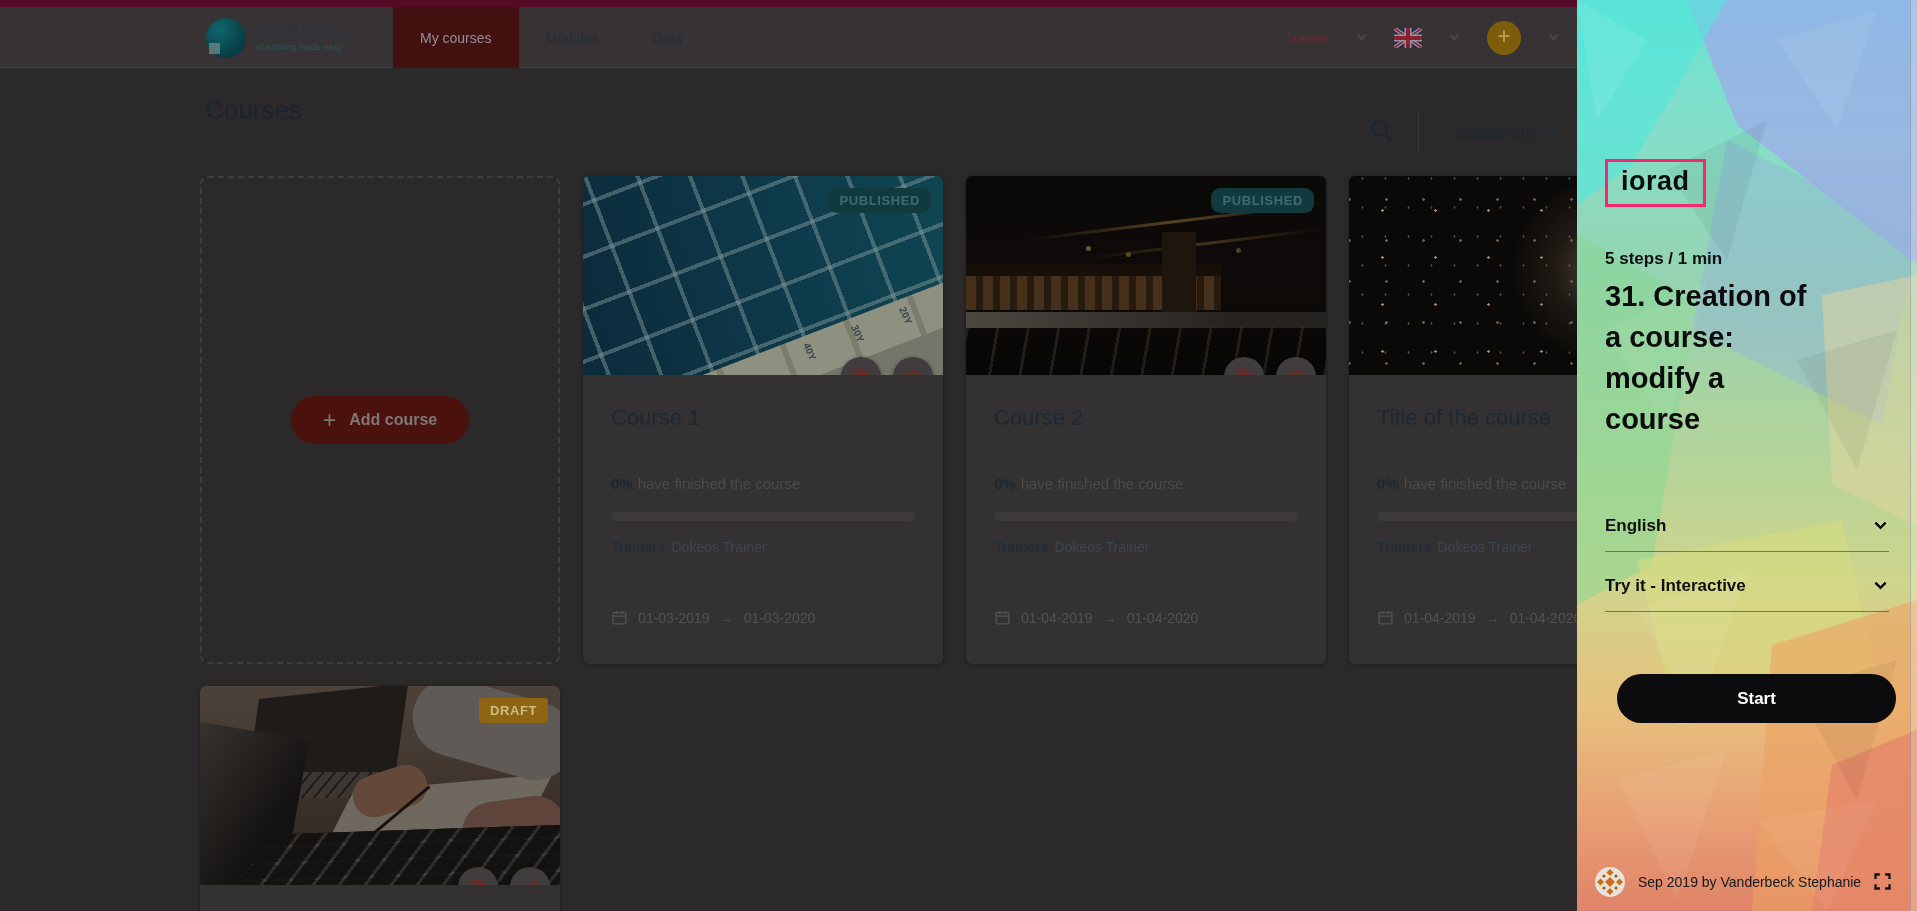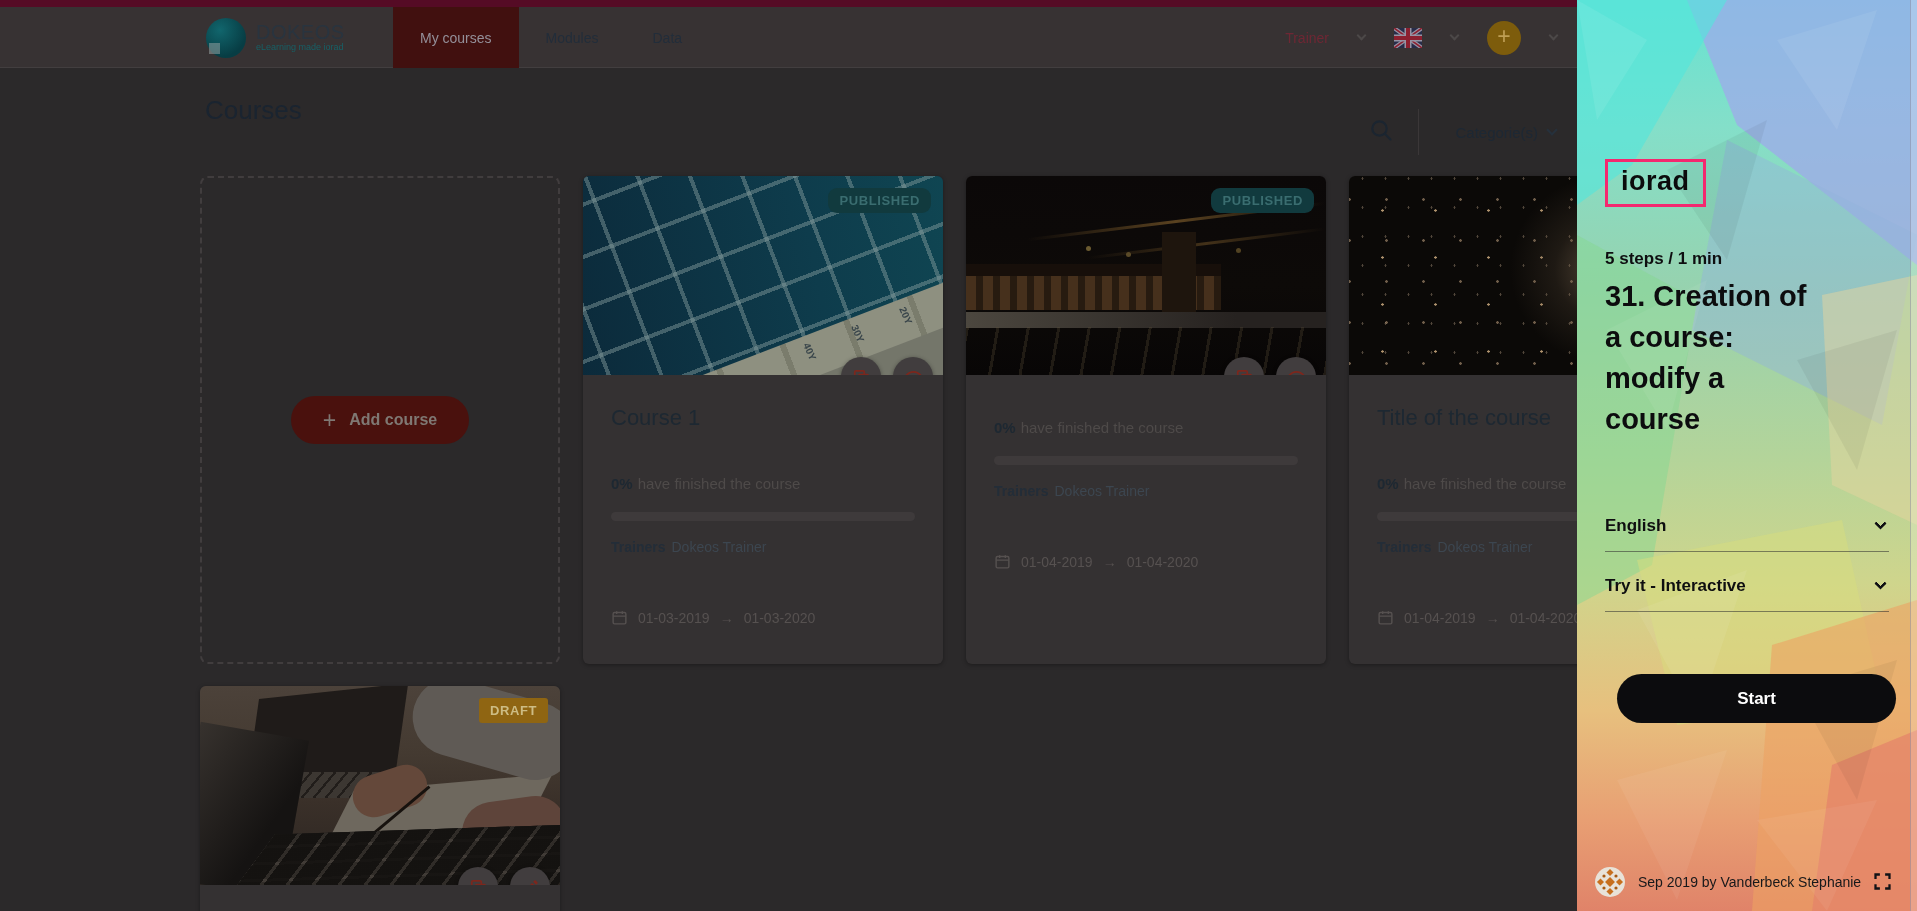"eLearning made iorad" span.brand-tagline { text: iorad -> easy }
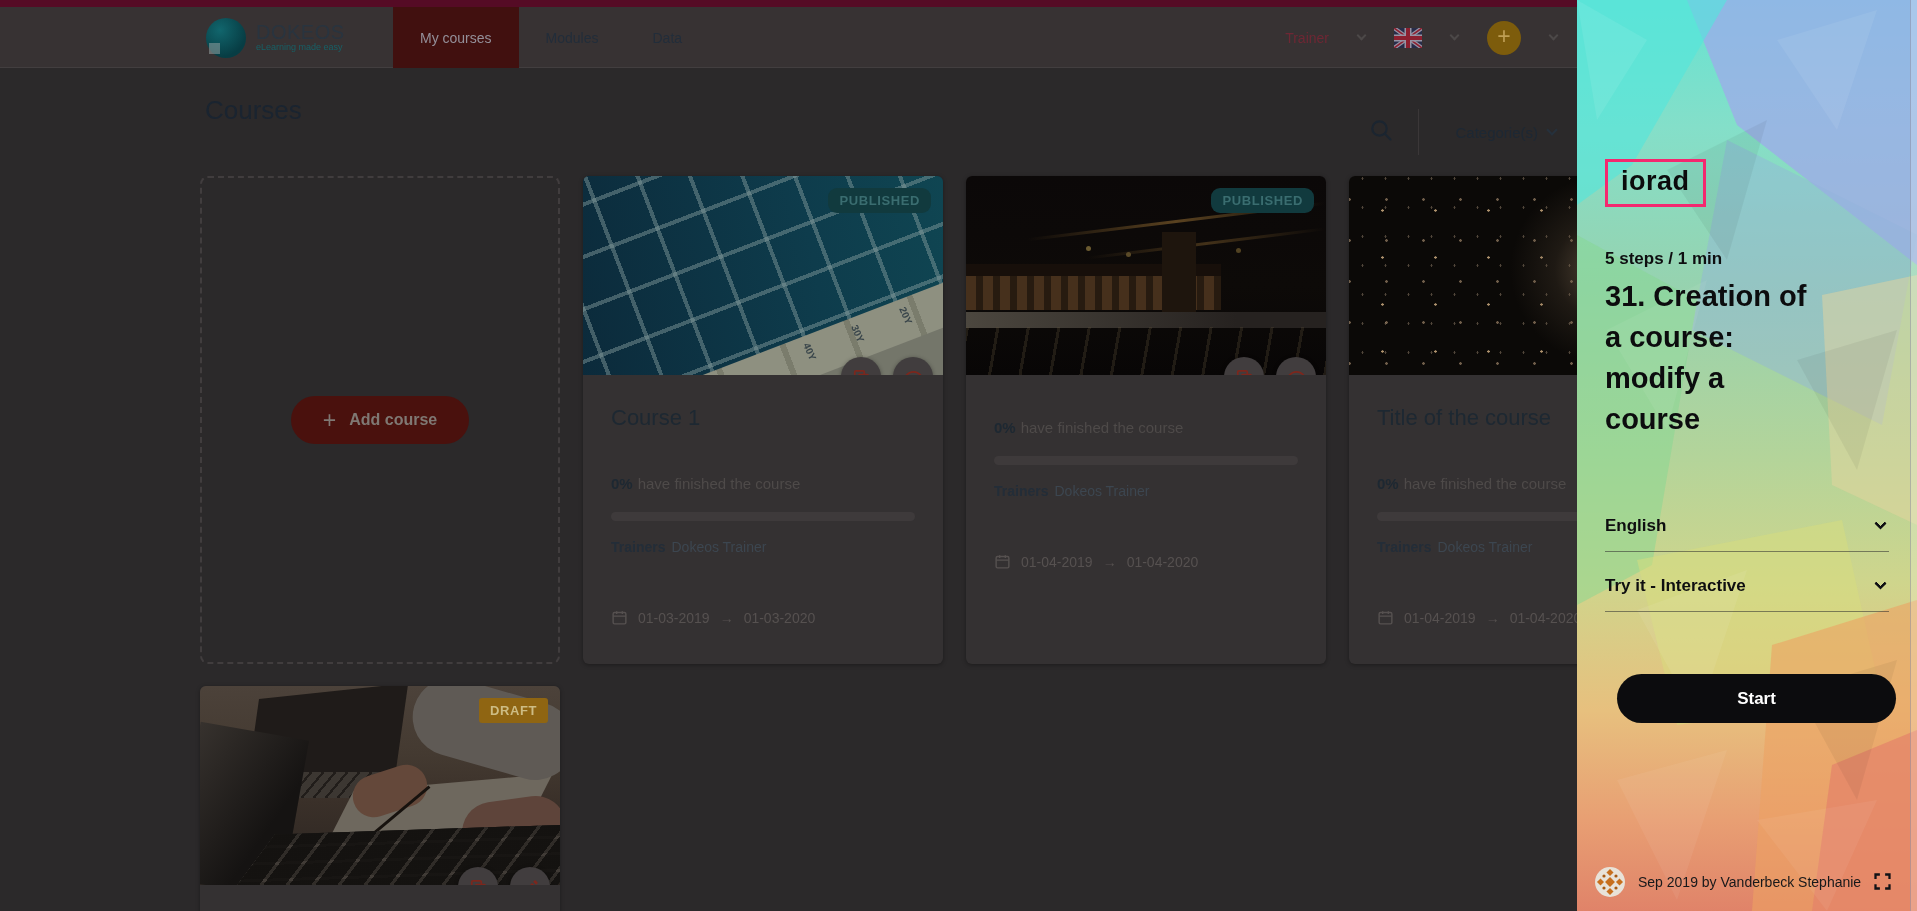"Course 2" h2.card-title { html: none -> <h2>Course 2</h2> }
